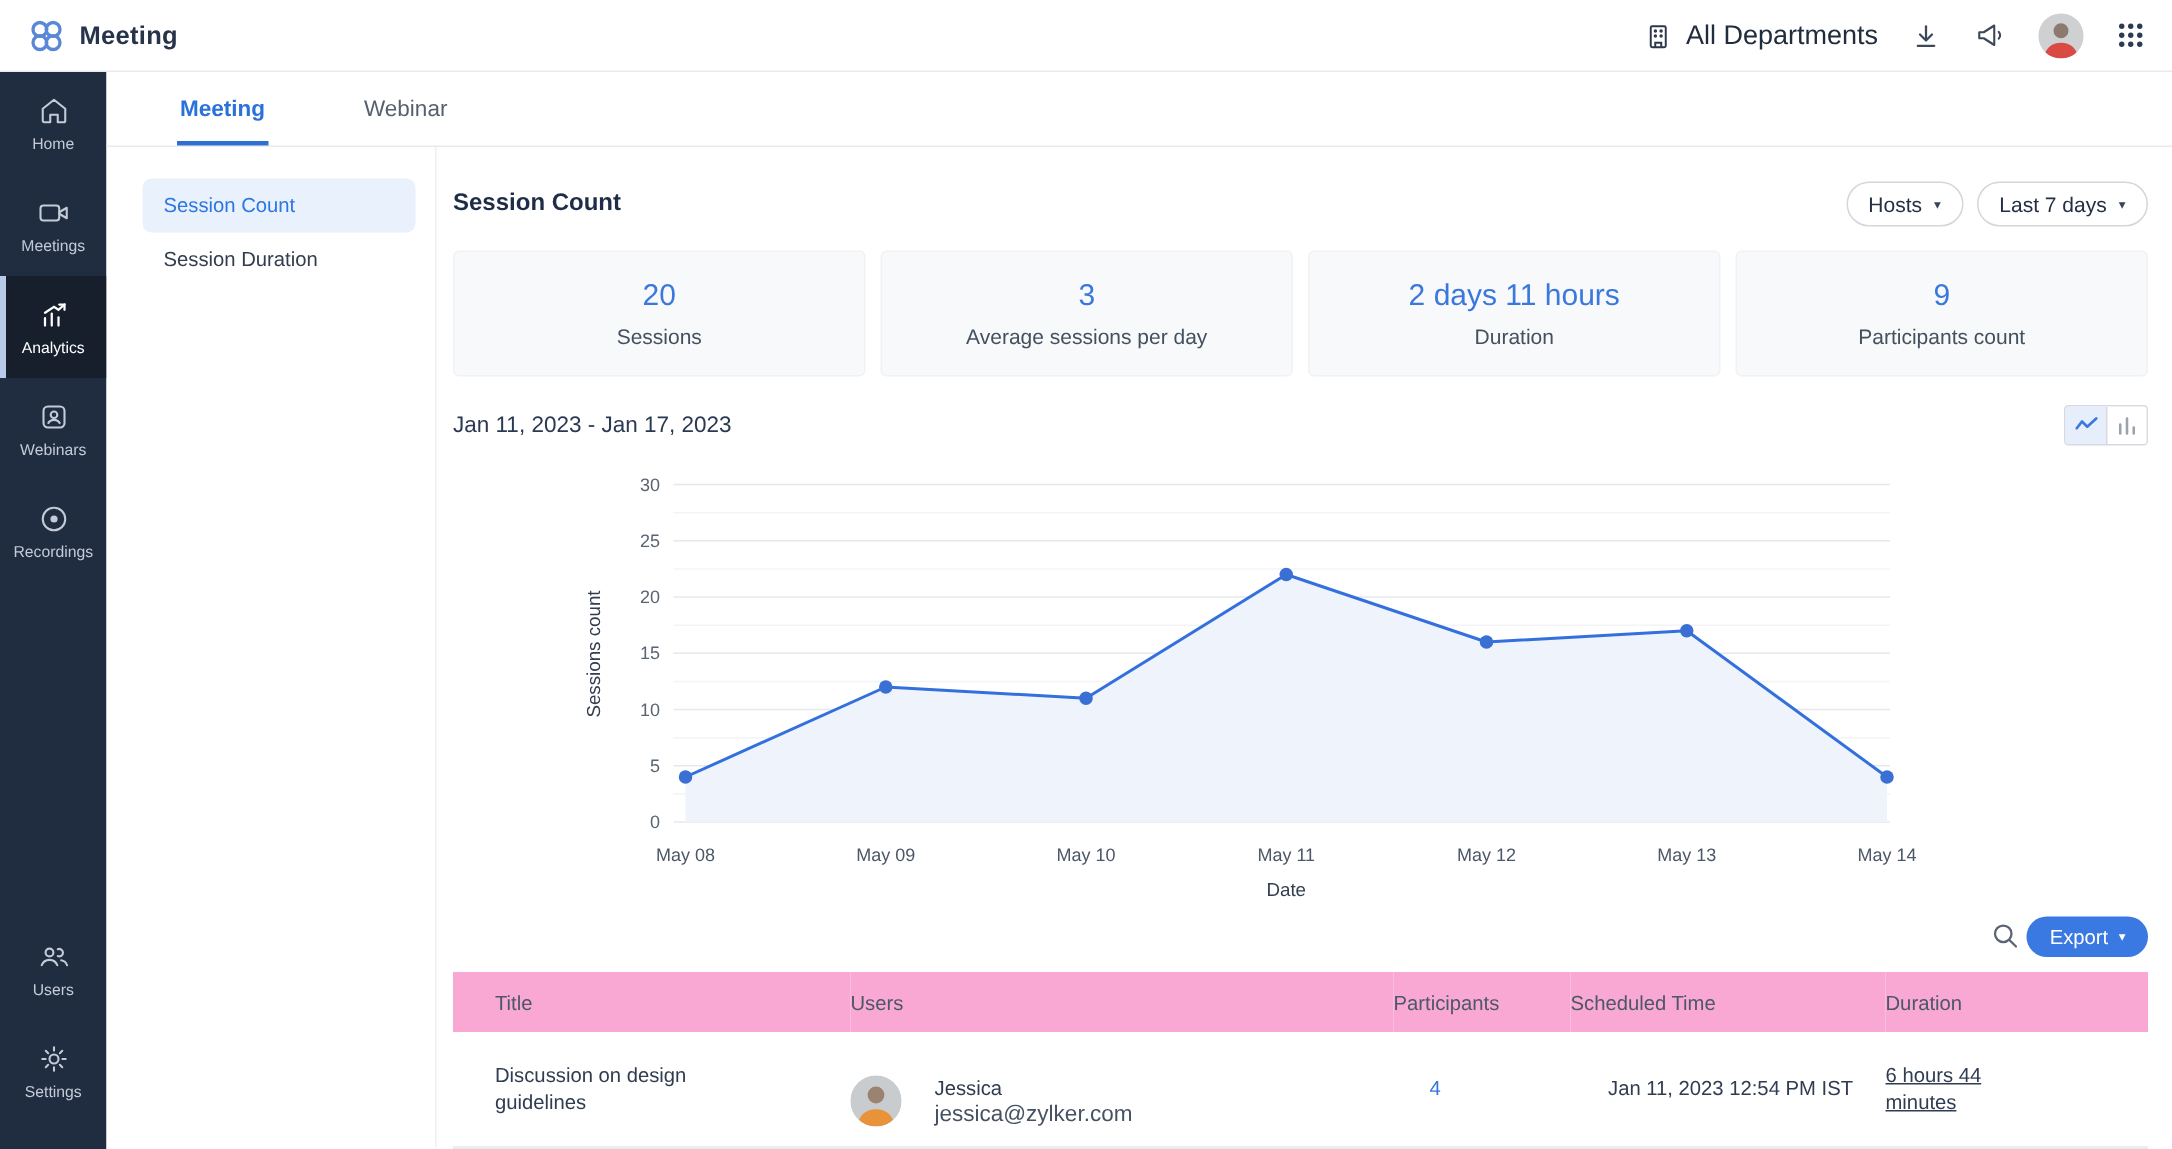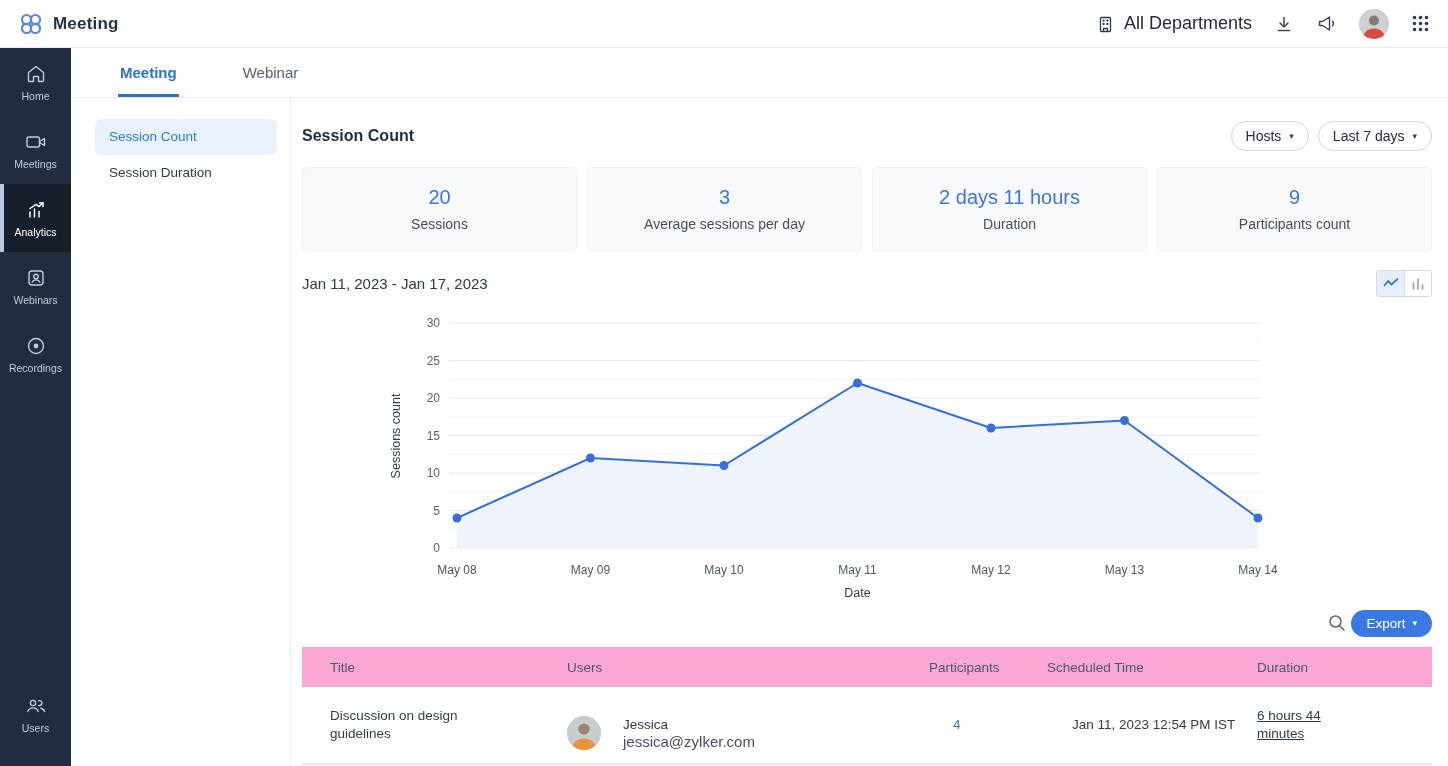"Settings" div.side-item { html: none -> <div> <span> <svg> <circle></circle> <path></path> </svg> </span> <span>Settings</span> </div> }
